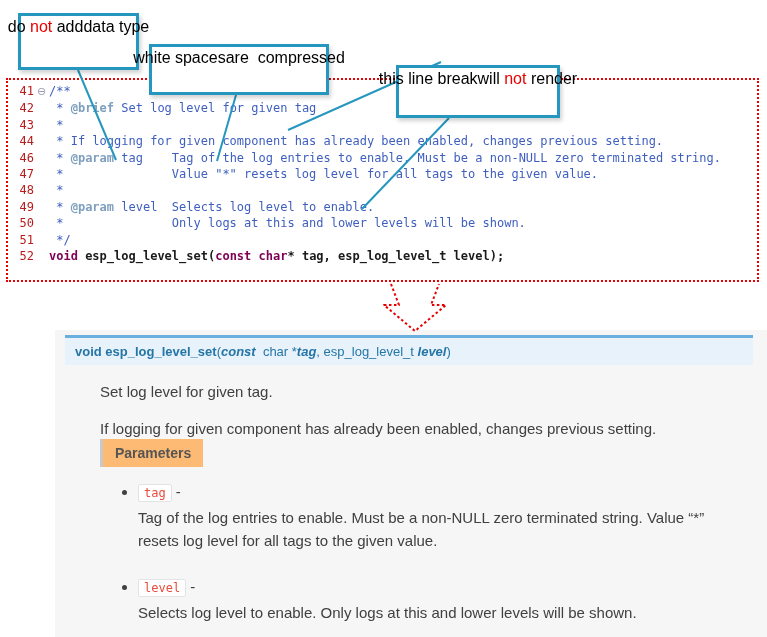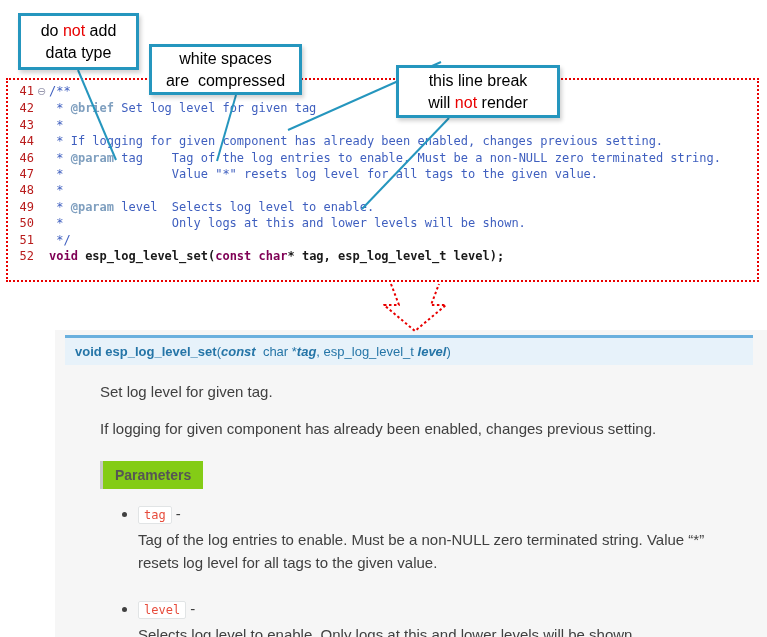"do not add" .callout { flex-direction: column -> row }
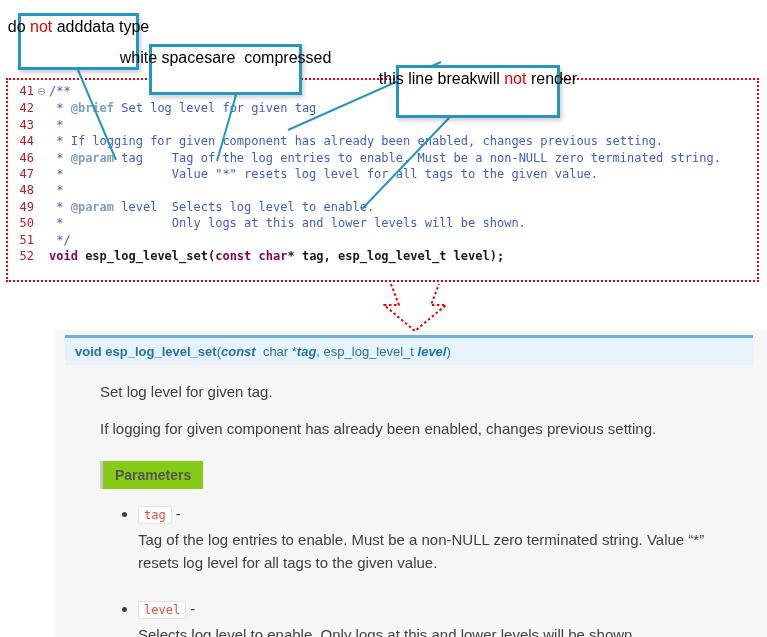"white spaces" .co2 { width: 153px -> 180px }
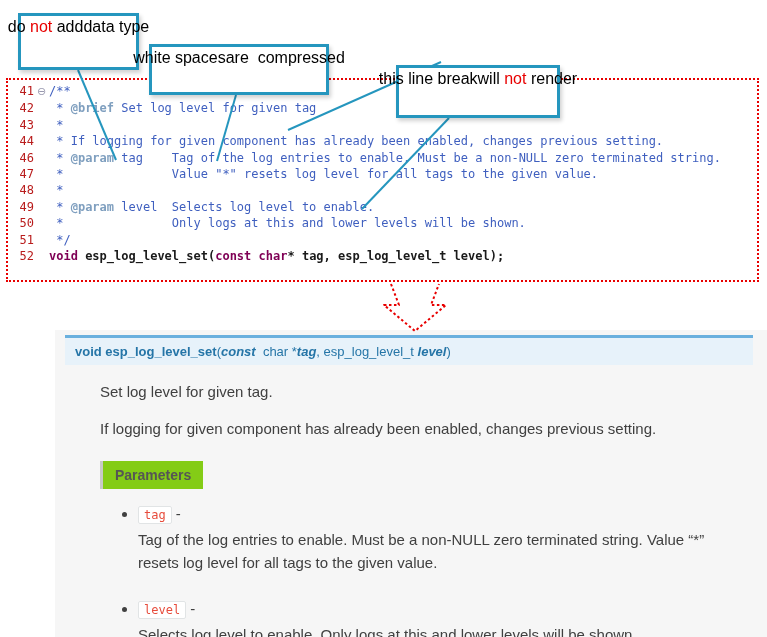"Parameters" .params-label { background: #84cc16 -> #fdba74; margin-top: 22px -> none }
